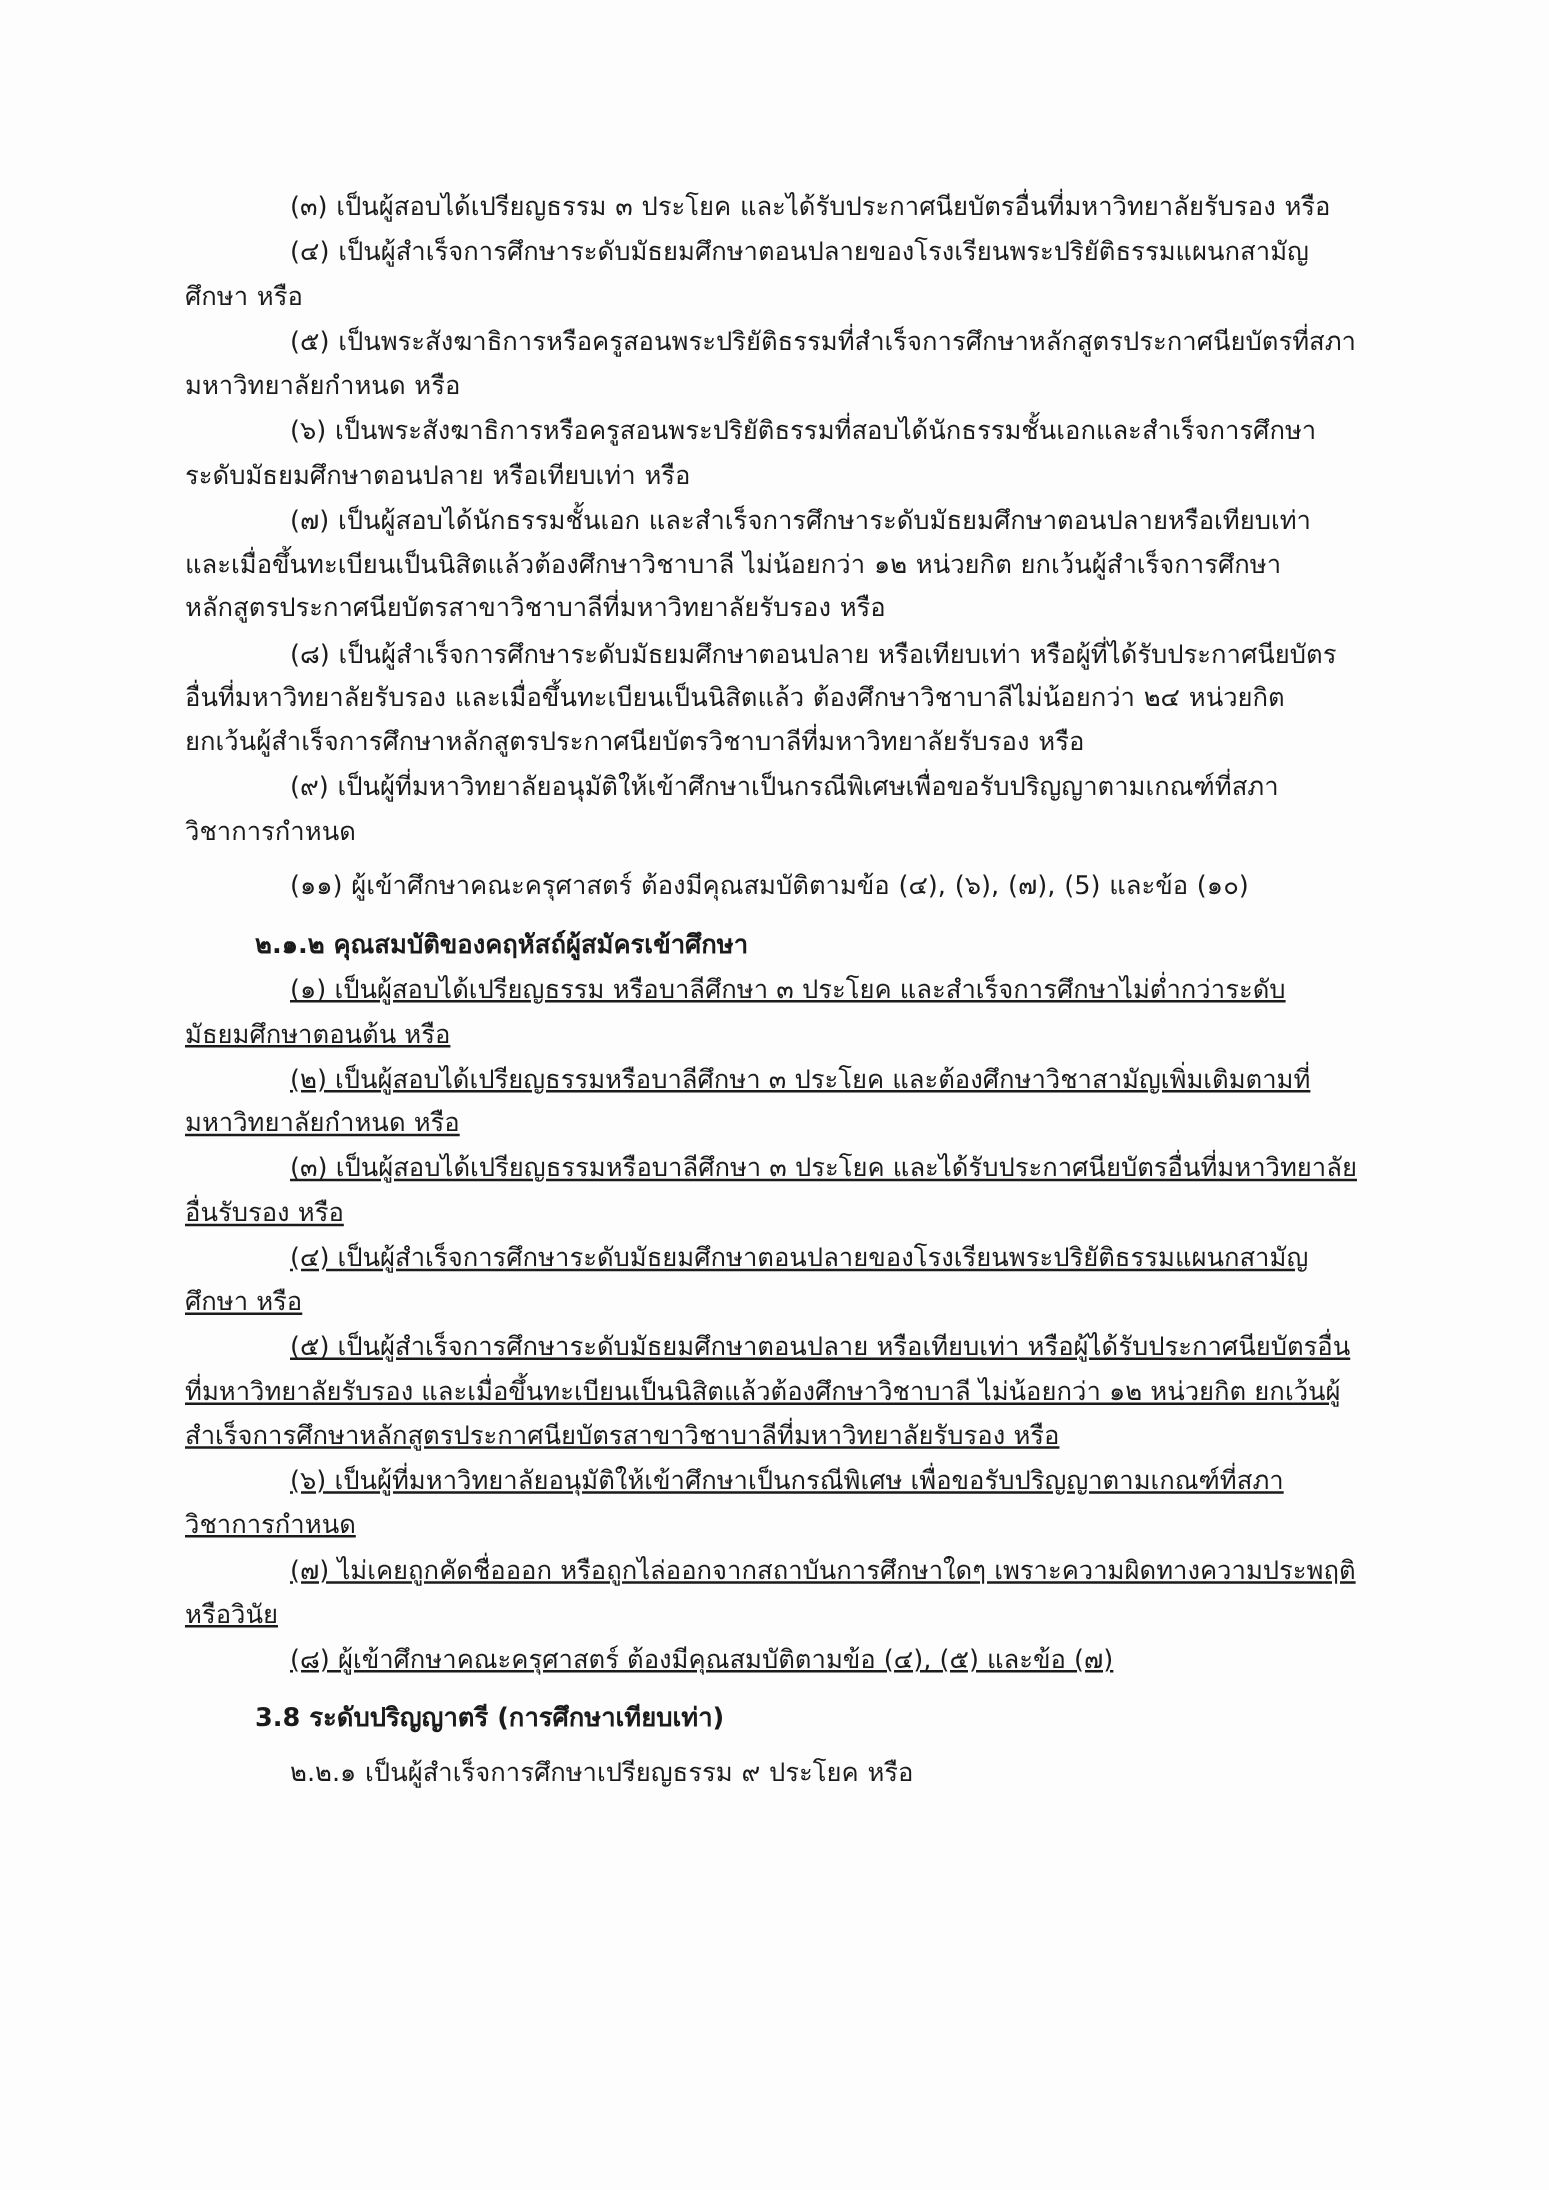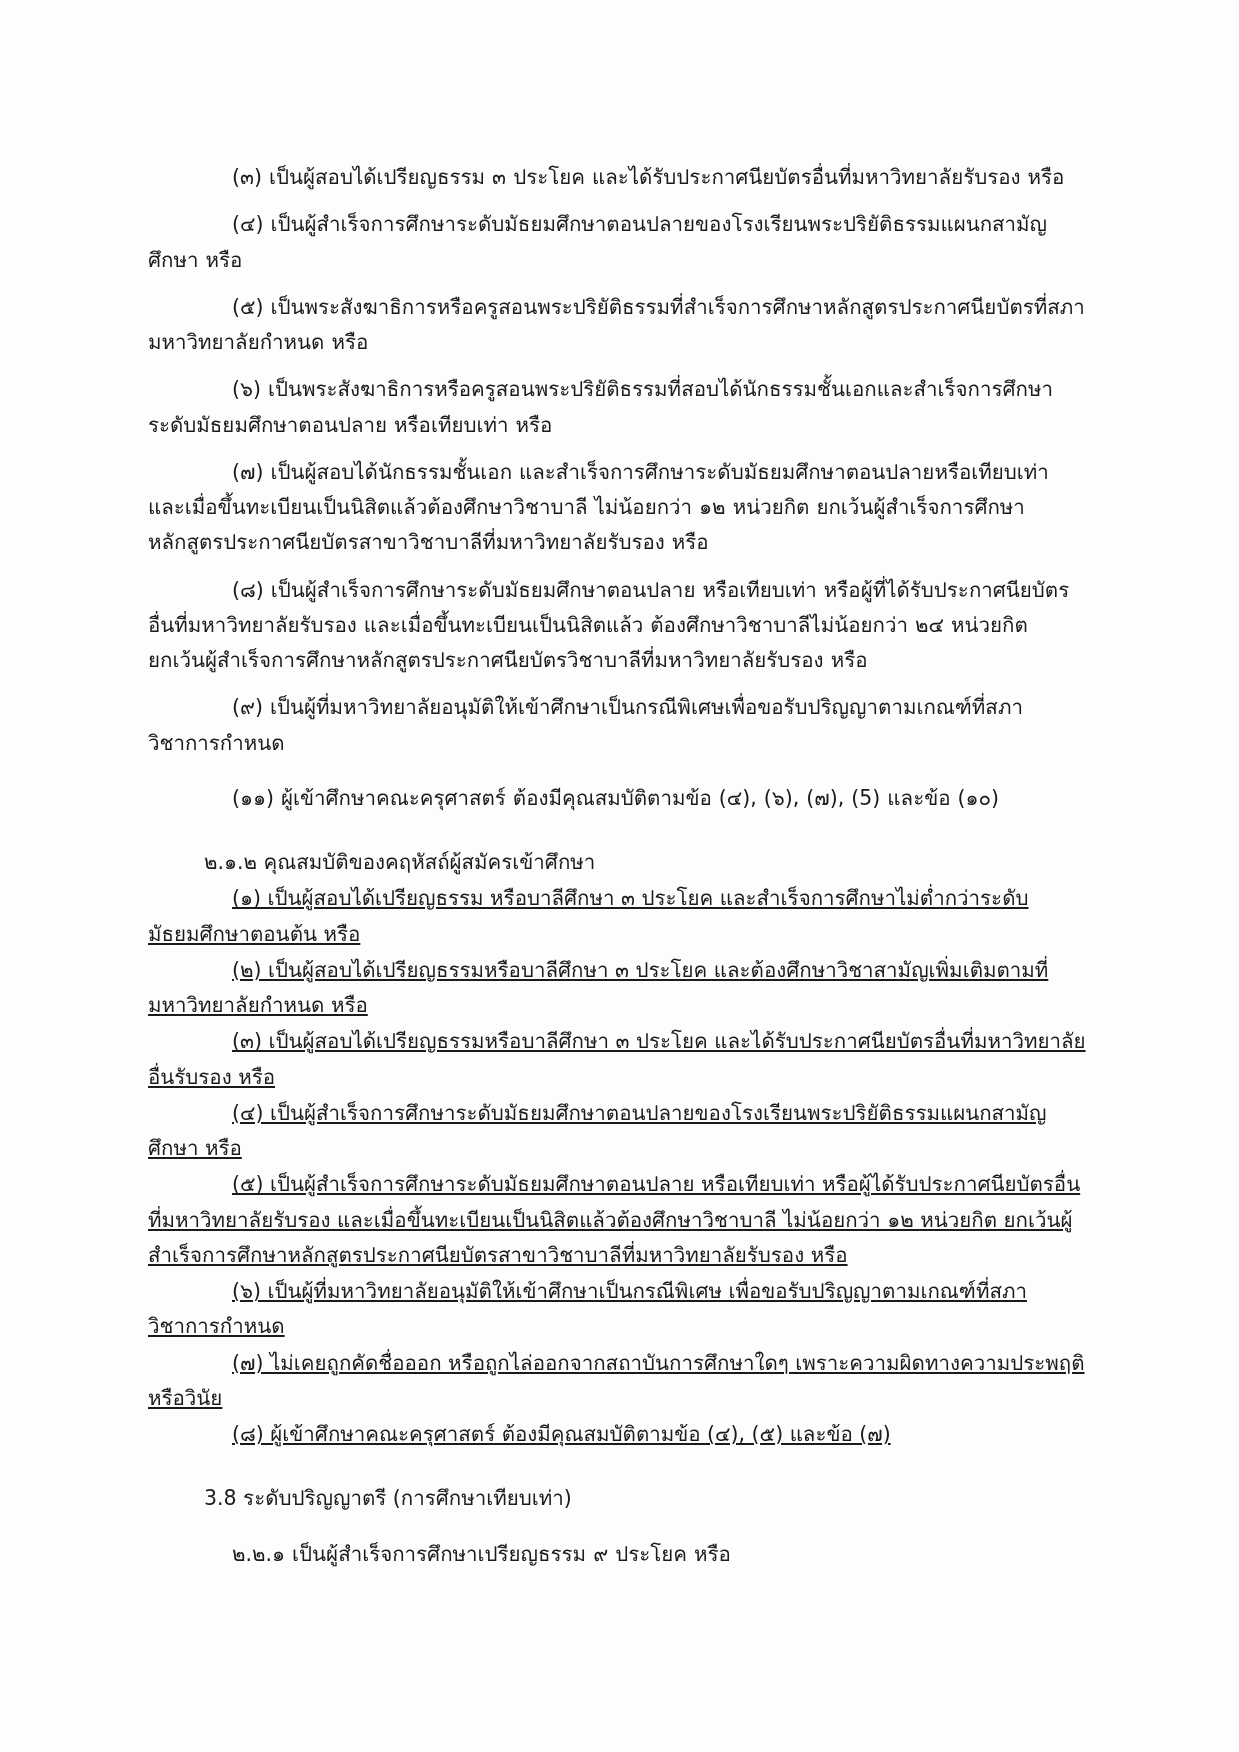"(๓) เป็นผู้สอบได้เปรียญธรรม ๓ ประโยค" .para { margin: 12px 0 1px 0 -> 0 0 1px 0 }
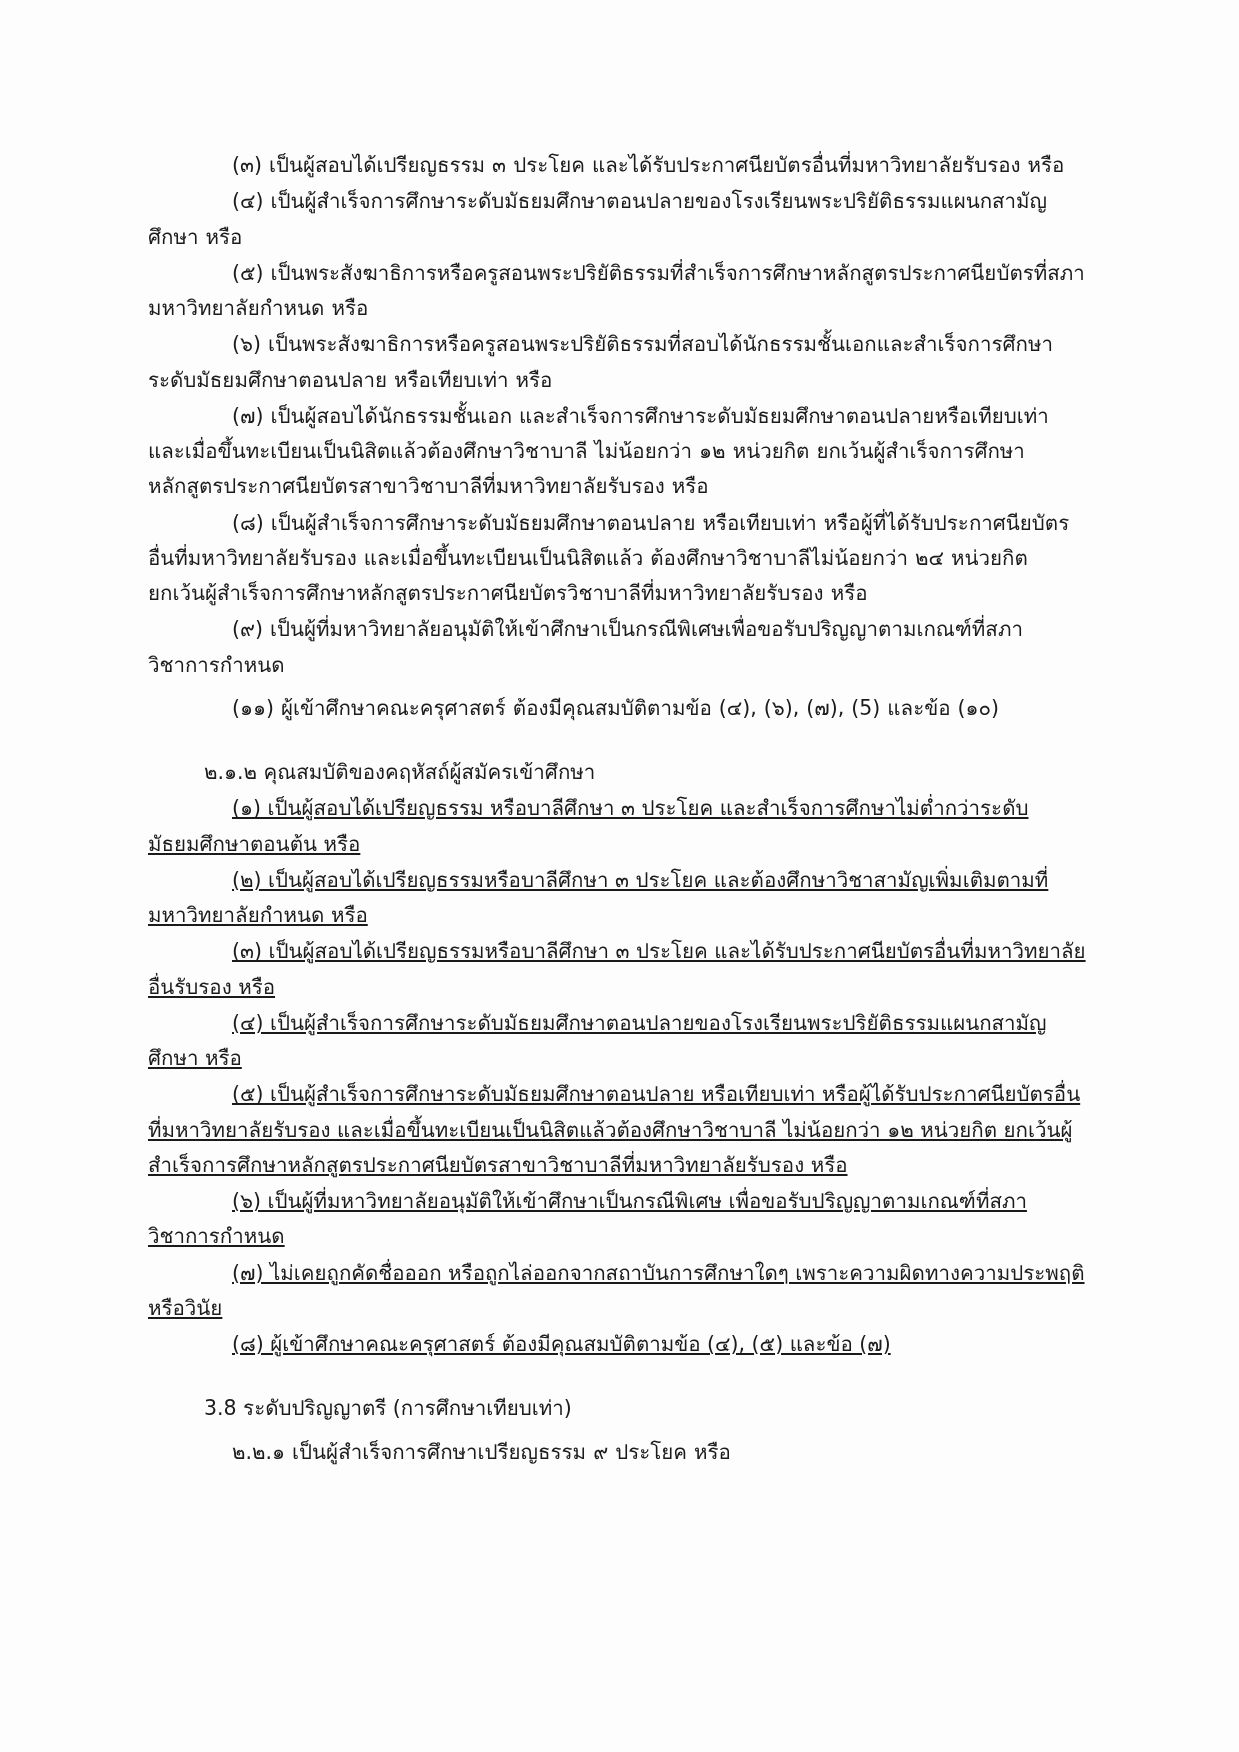"๒.๑.๒" .heading { font-weight: normal -> bold; margin: 21px 0 1px 0 -> 4px 0 1px 0 }
